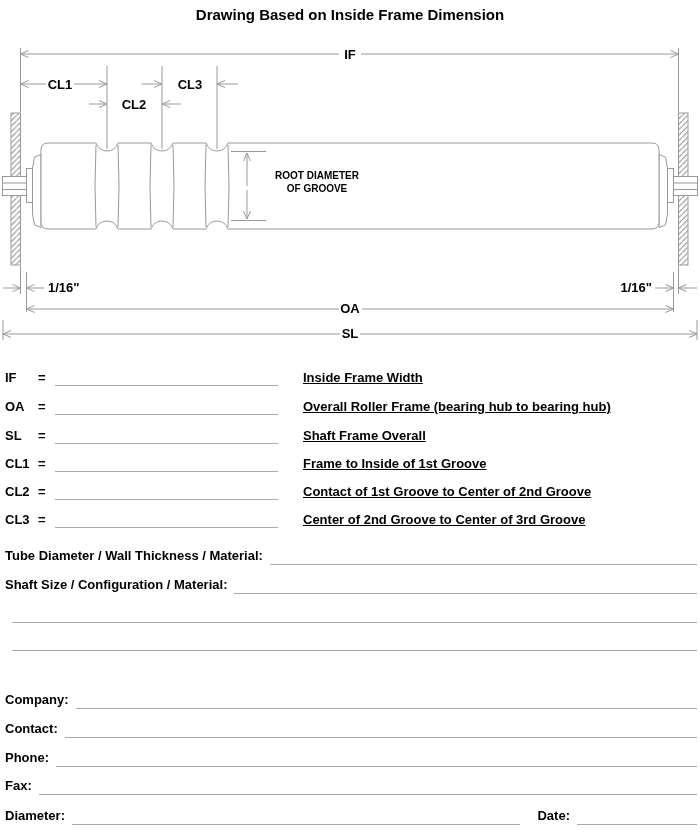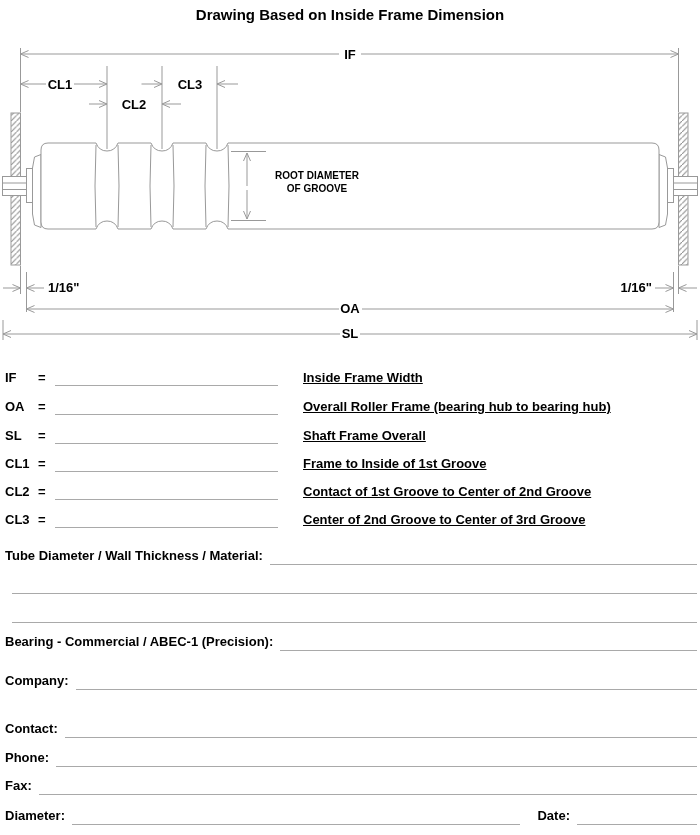"Shaft Size / Configuration /" span.label { html: none -> <span>Shaft Size / Configuration / Material:</span> }
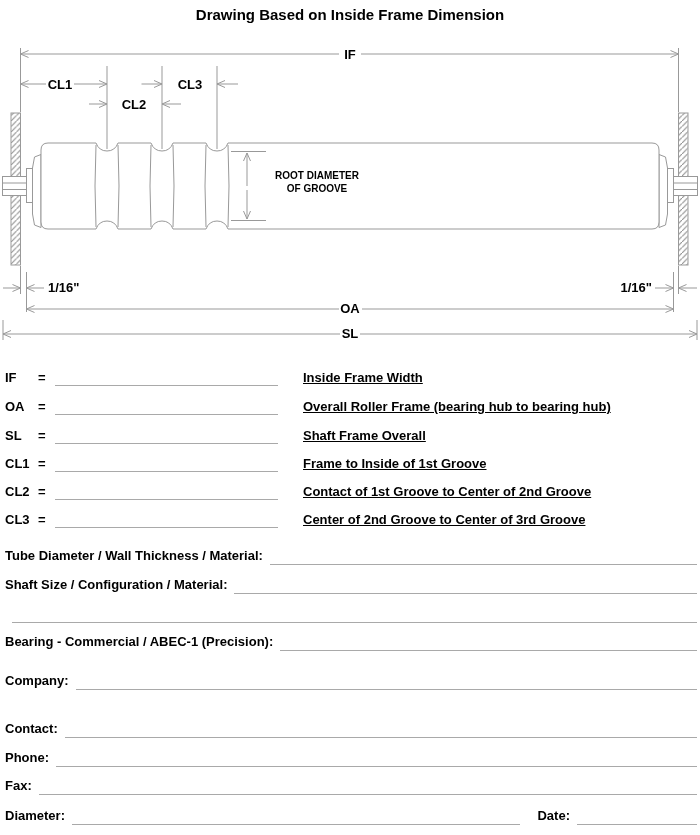"Bearing - Commercial / ABEC-1" span.label { html: <span>Bearing - Commercial / ABEC-1 (Precision):</span> -> none }
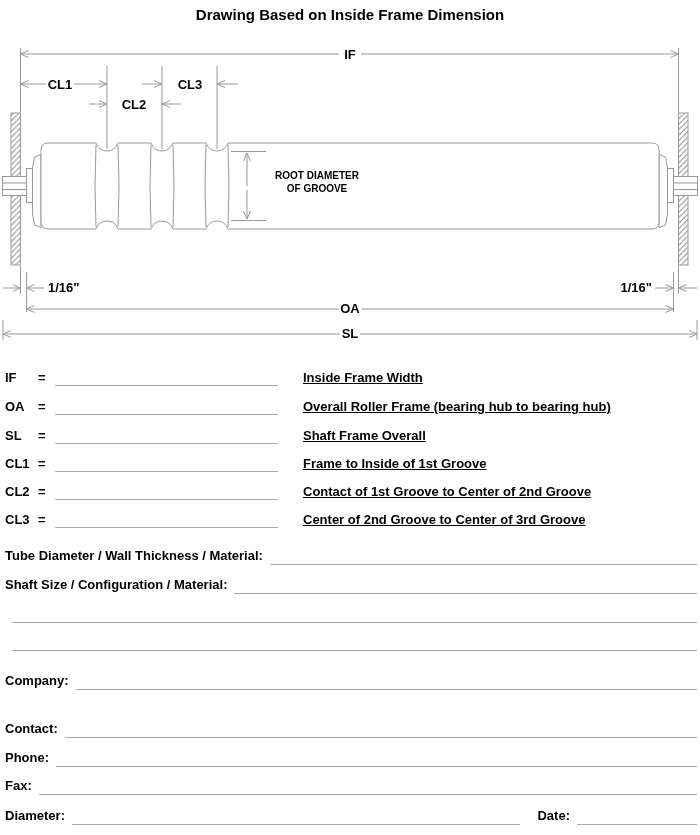"Company:" div.form-row { top: 673px -> 692px }
